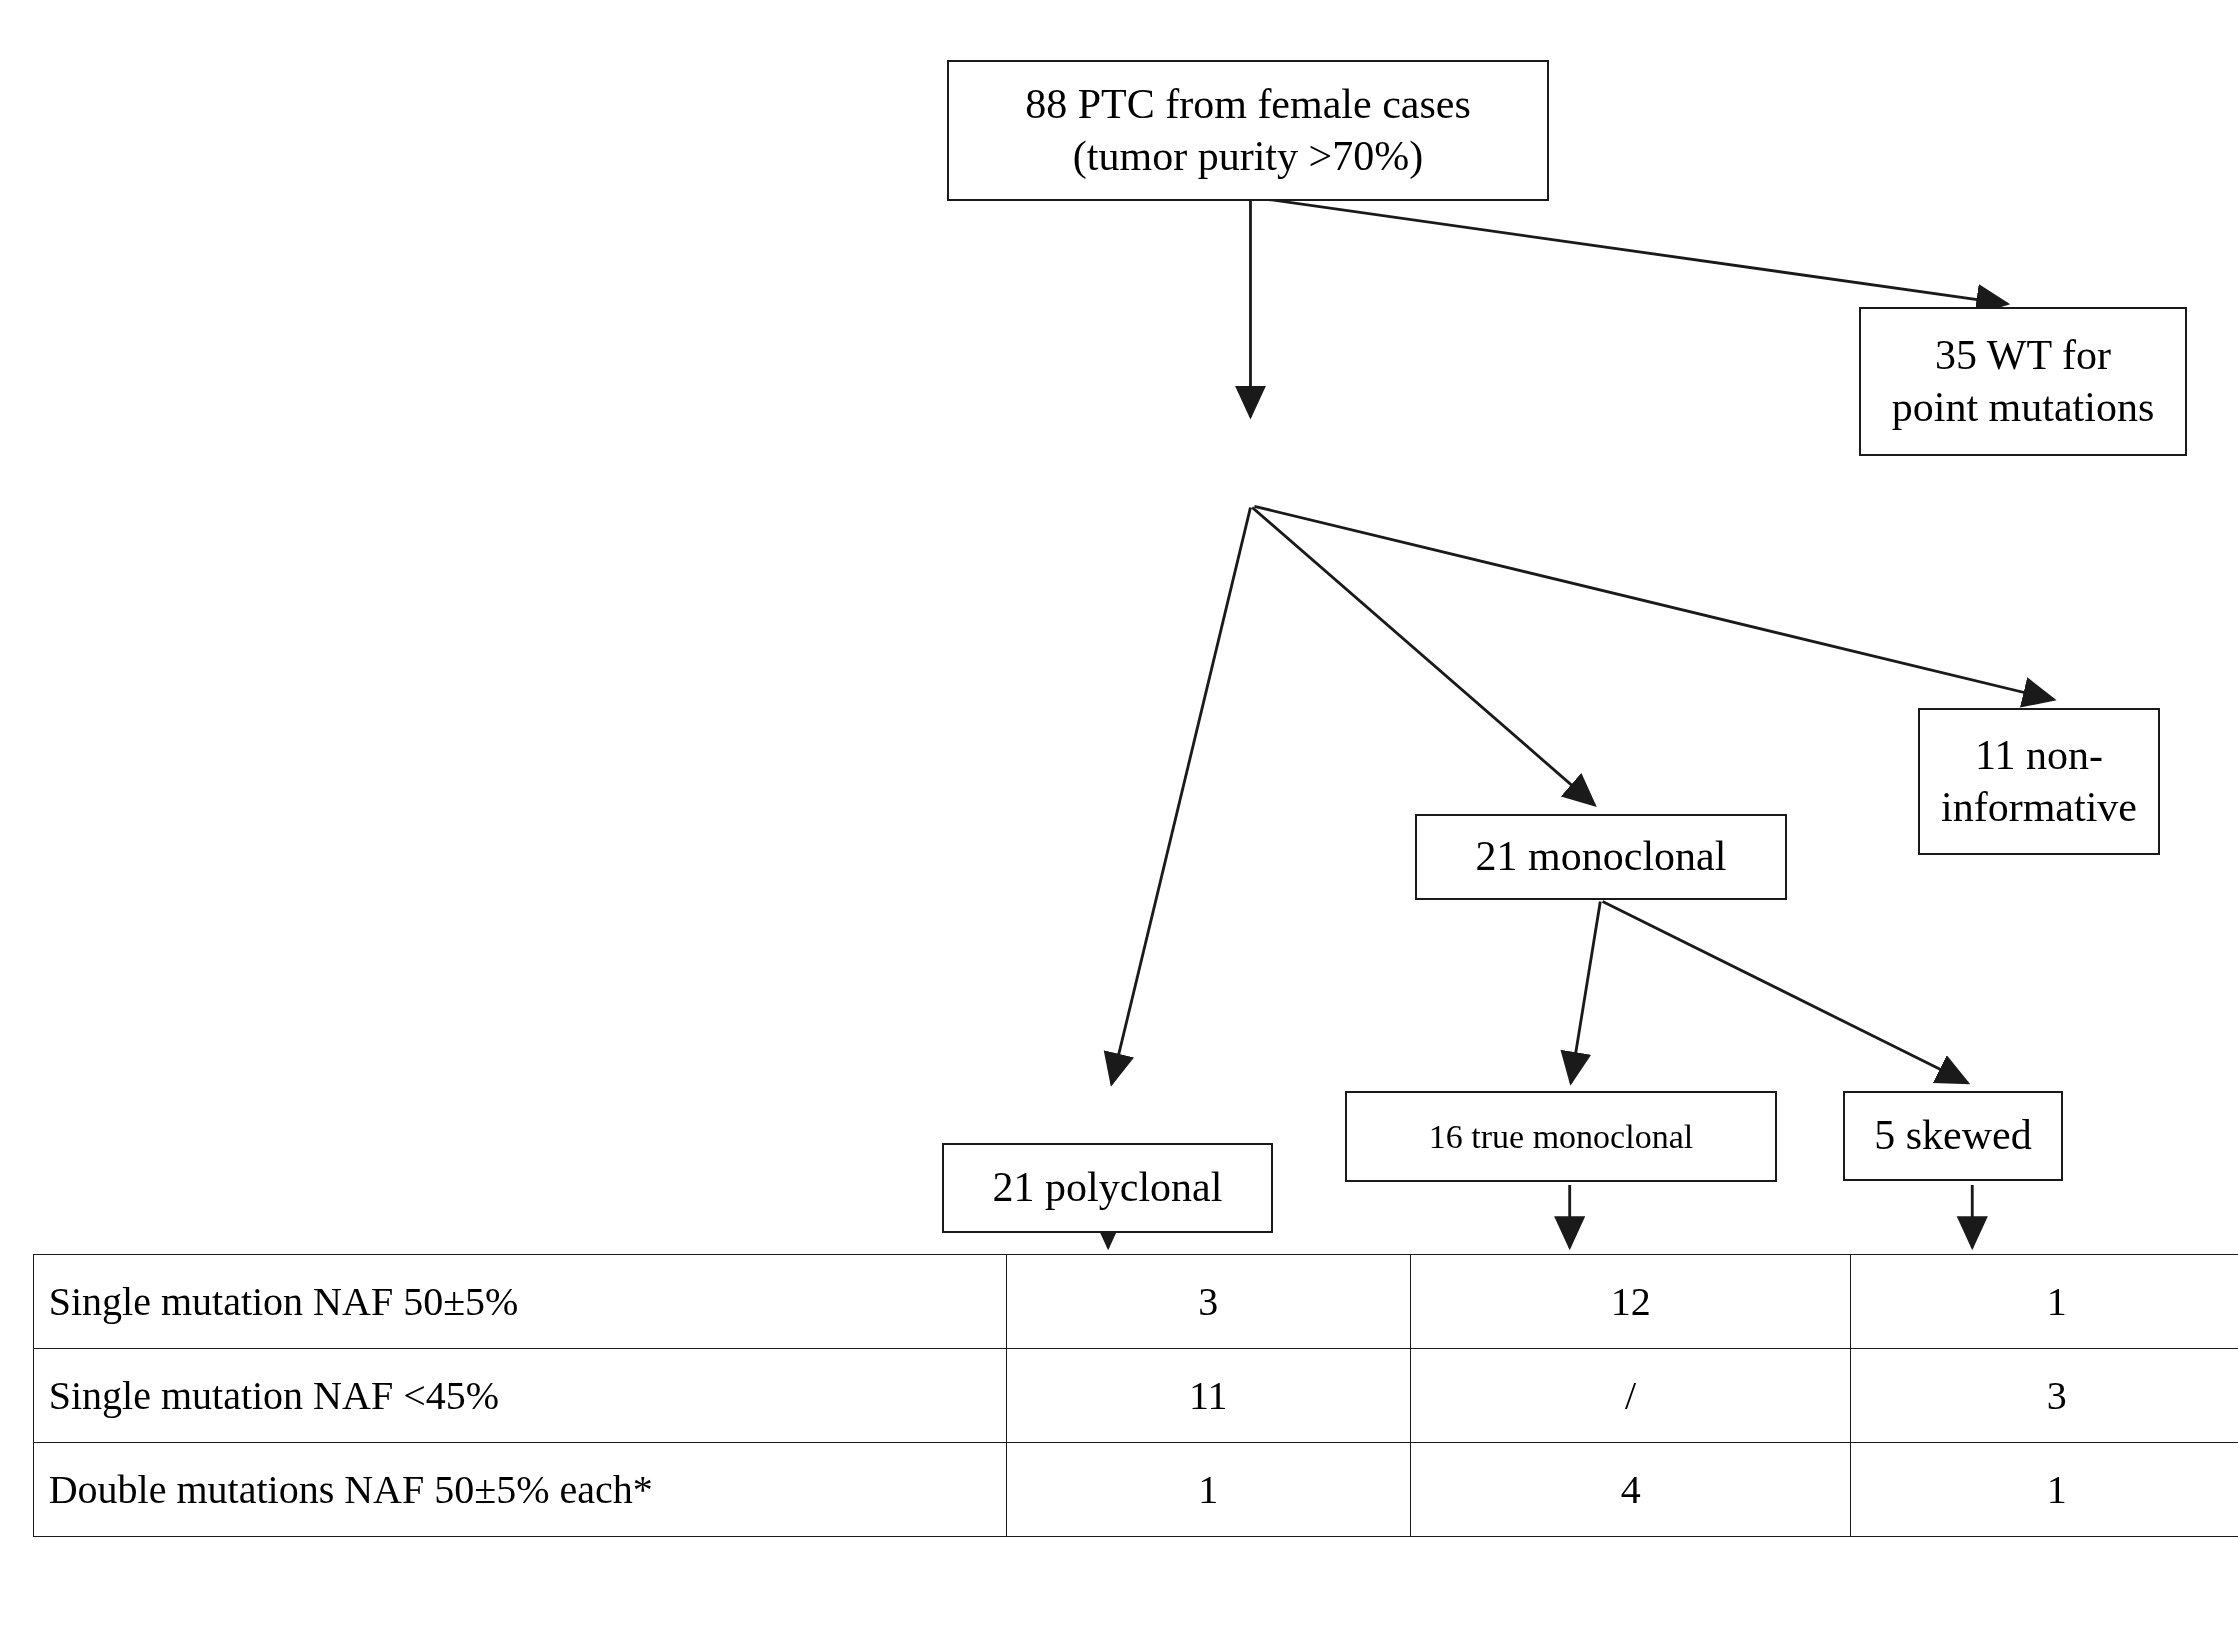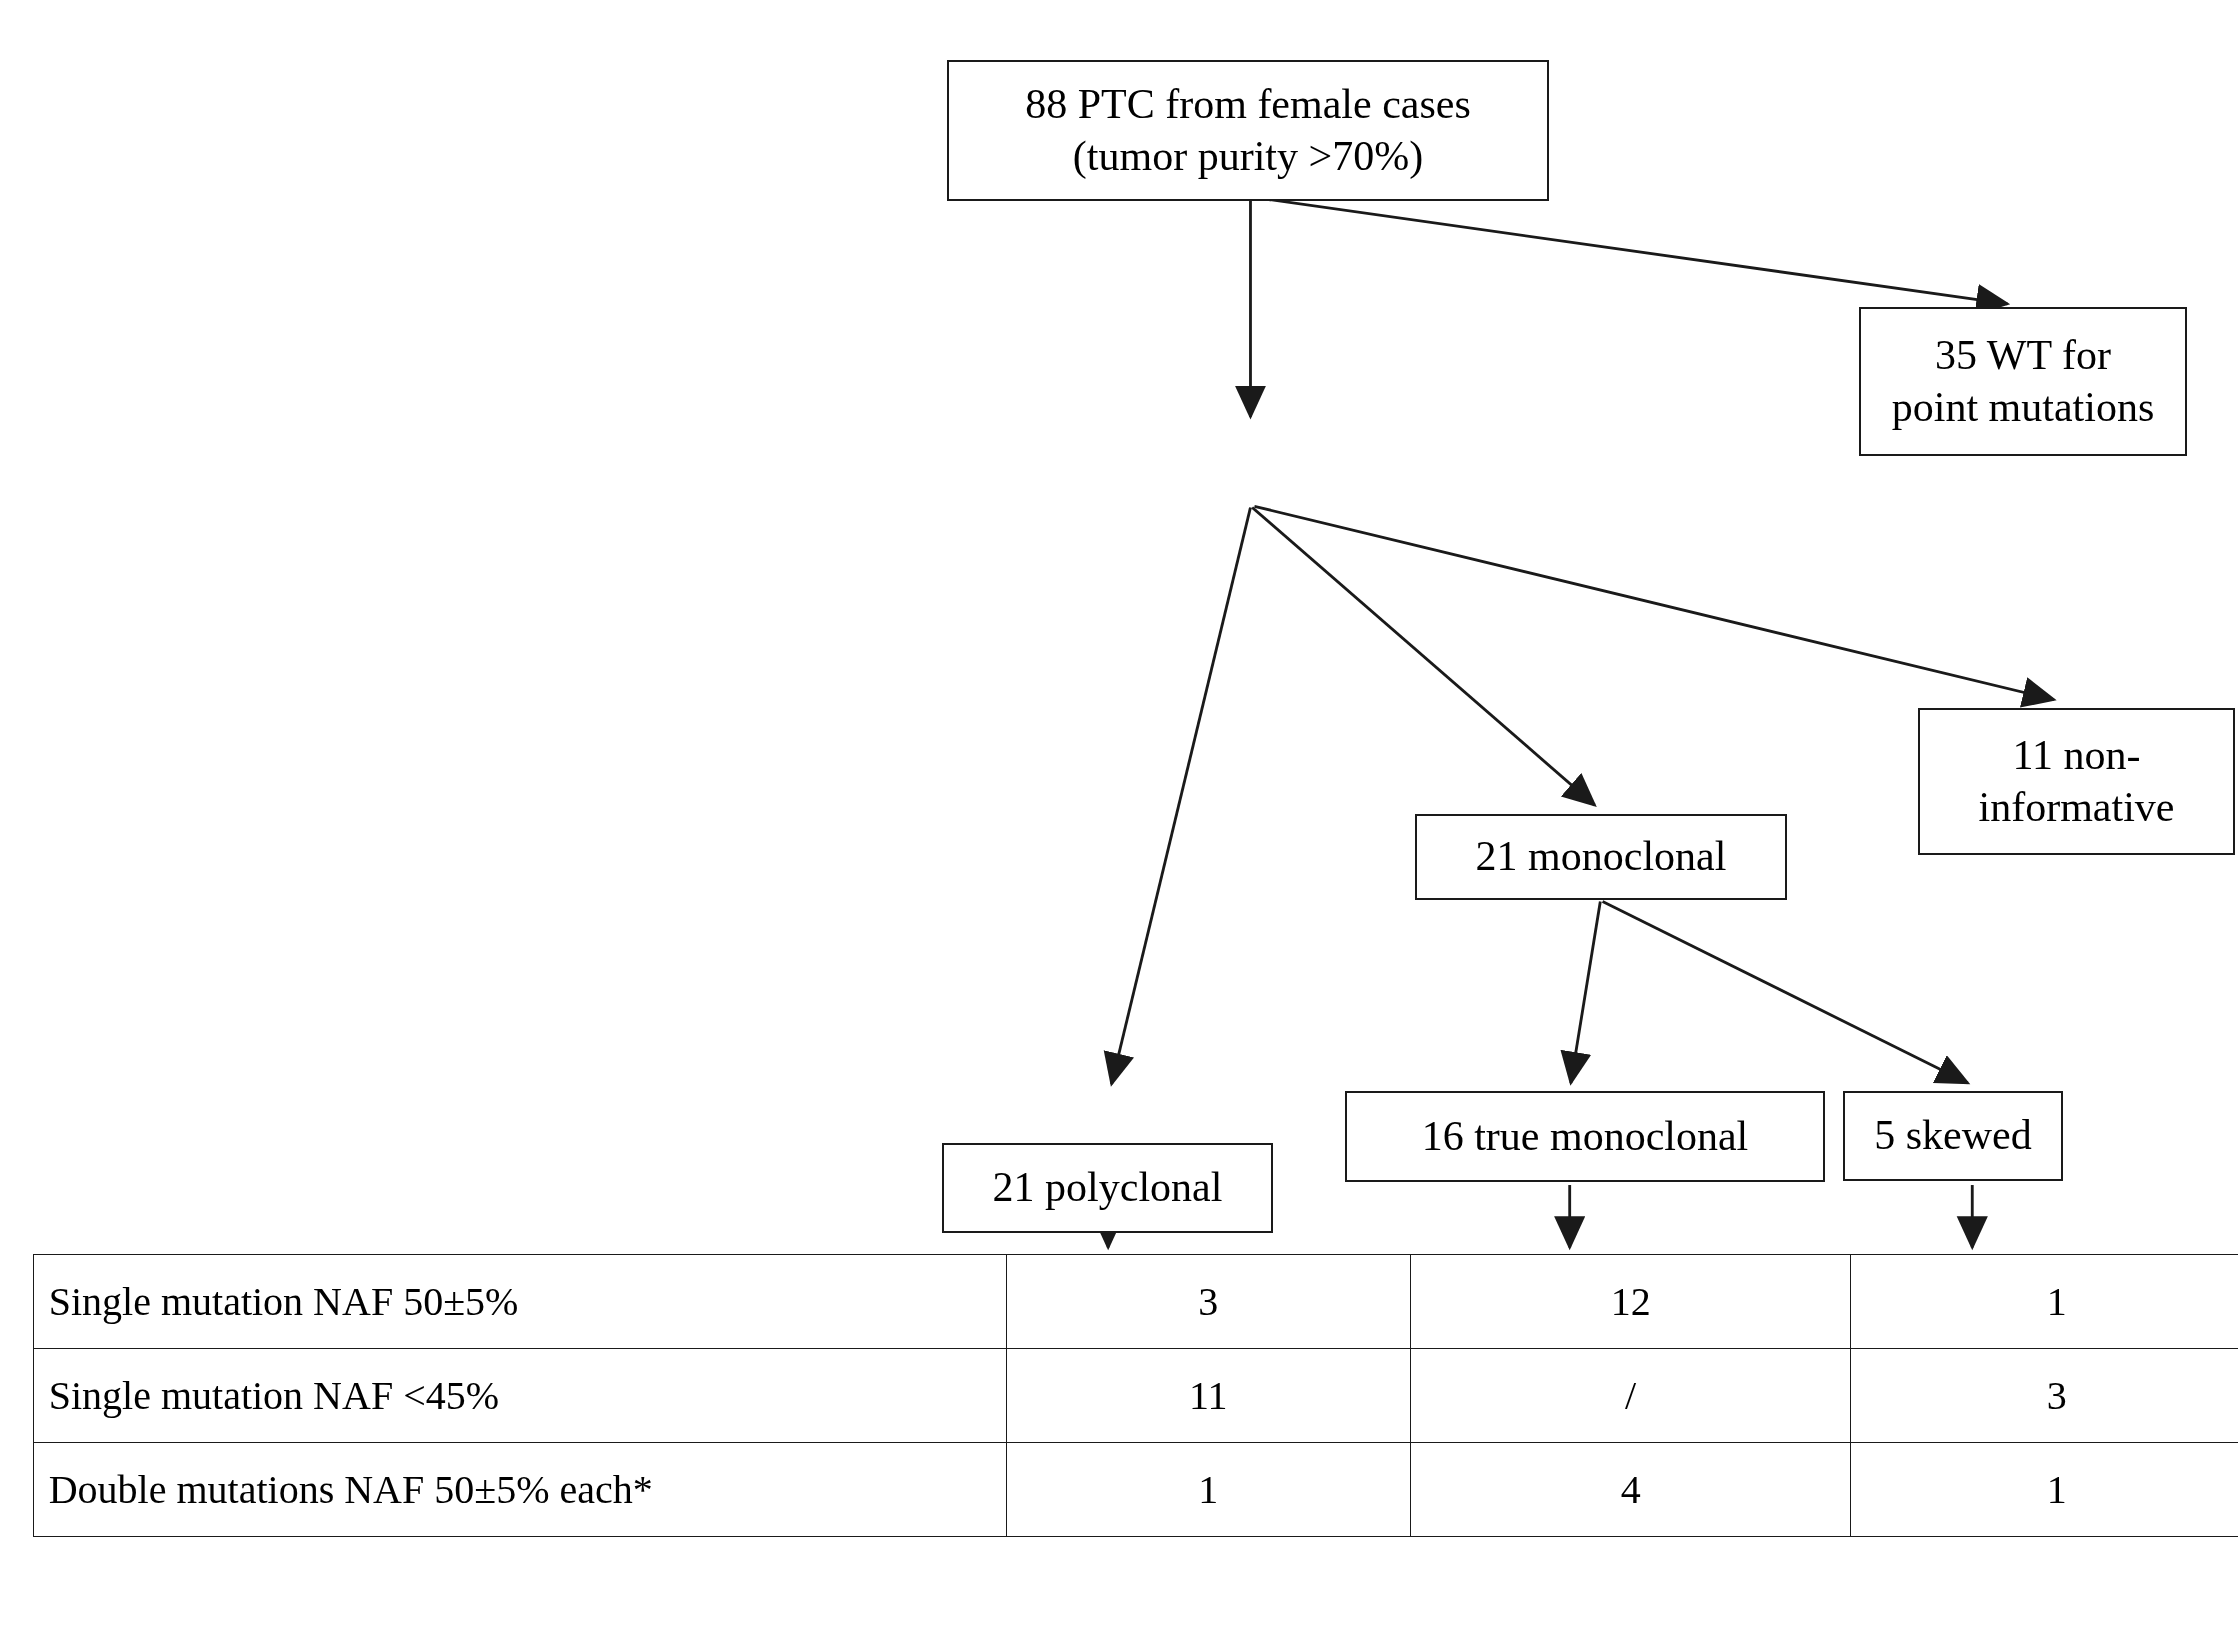"11 non-" #node-noninf { width: 317px -> 242px }
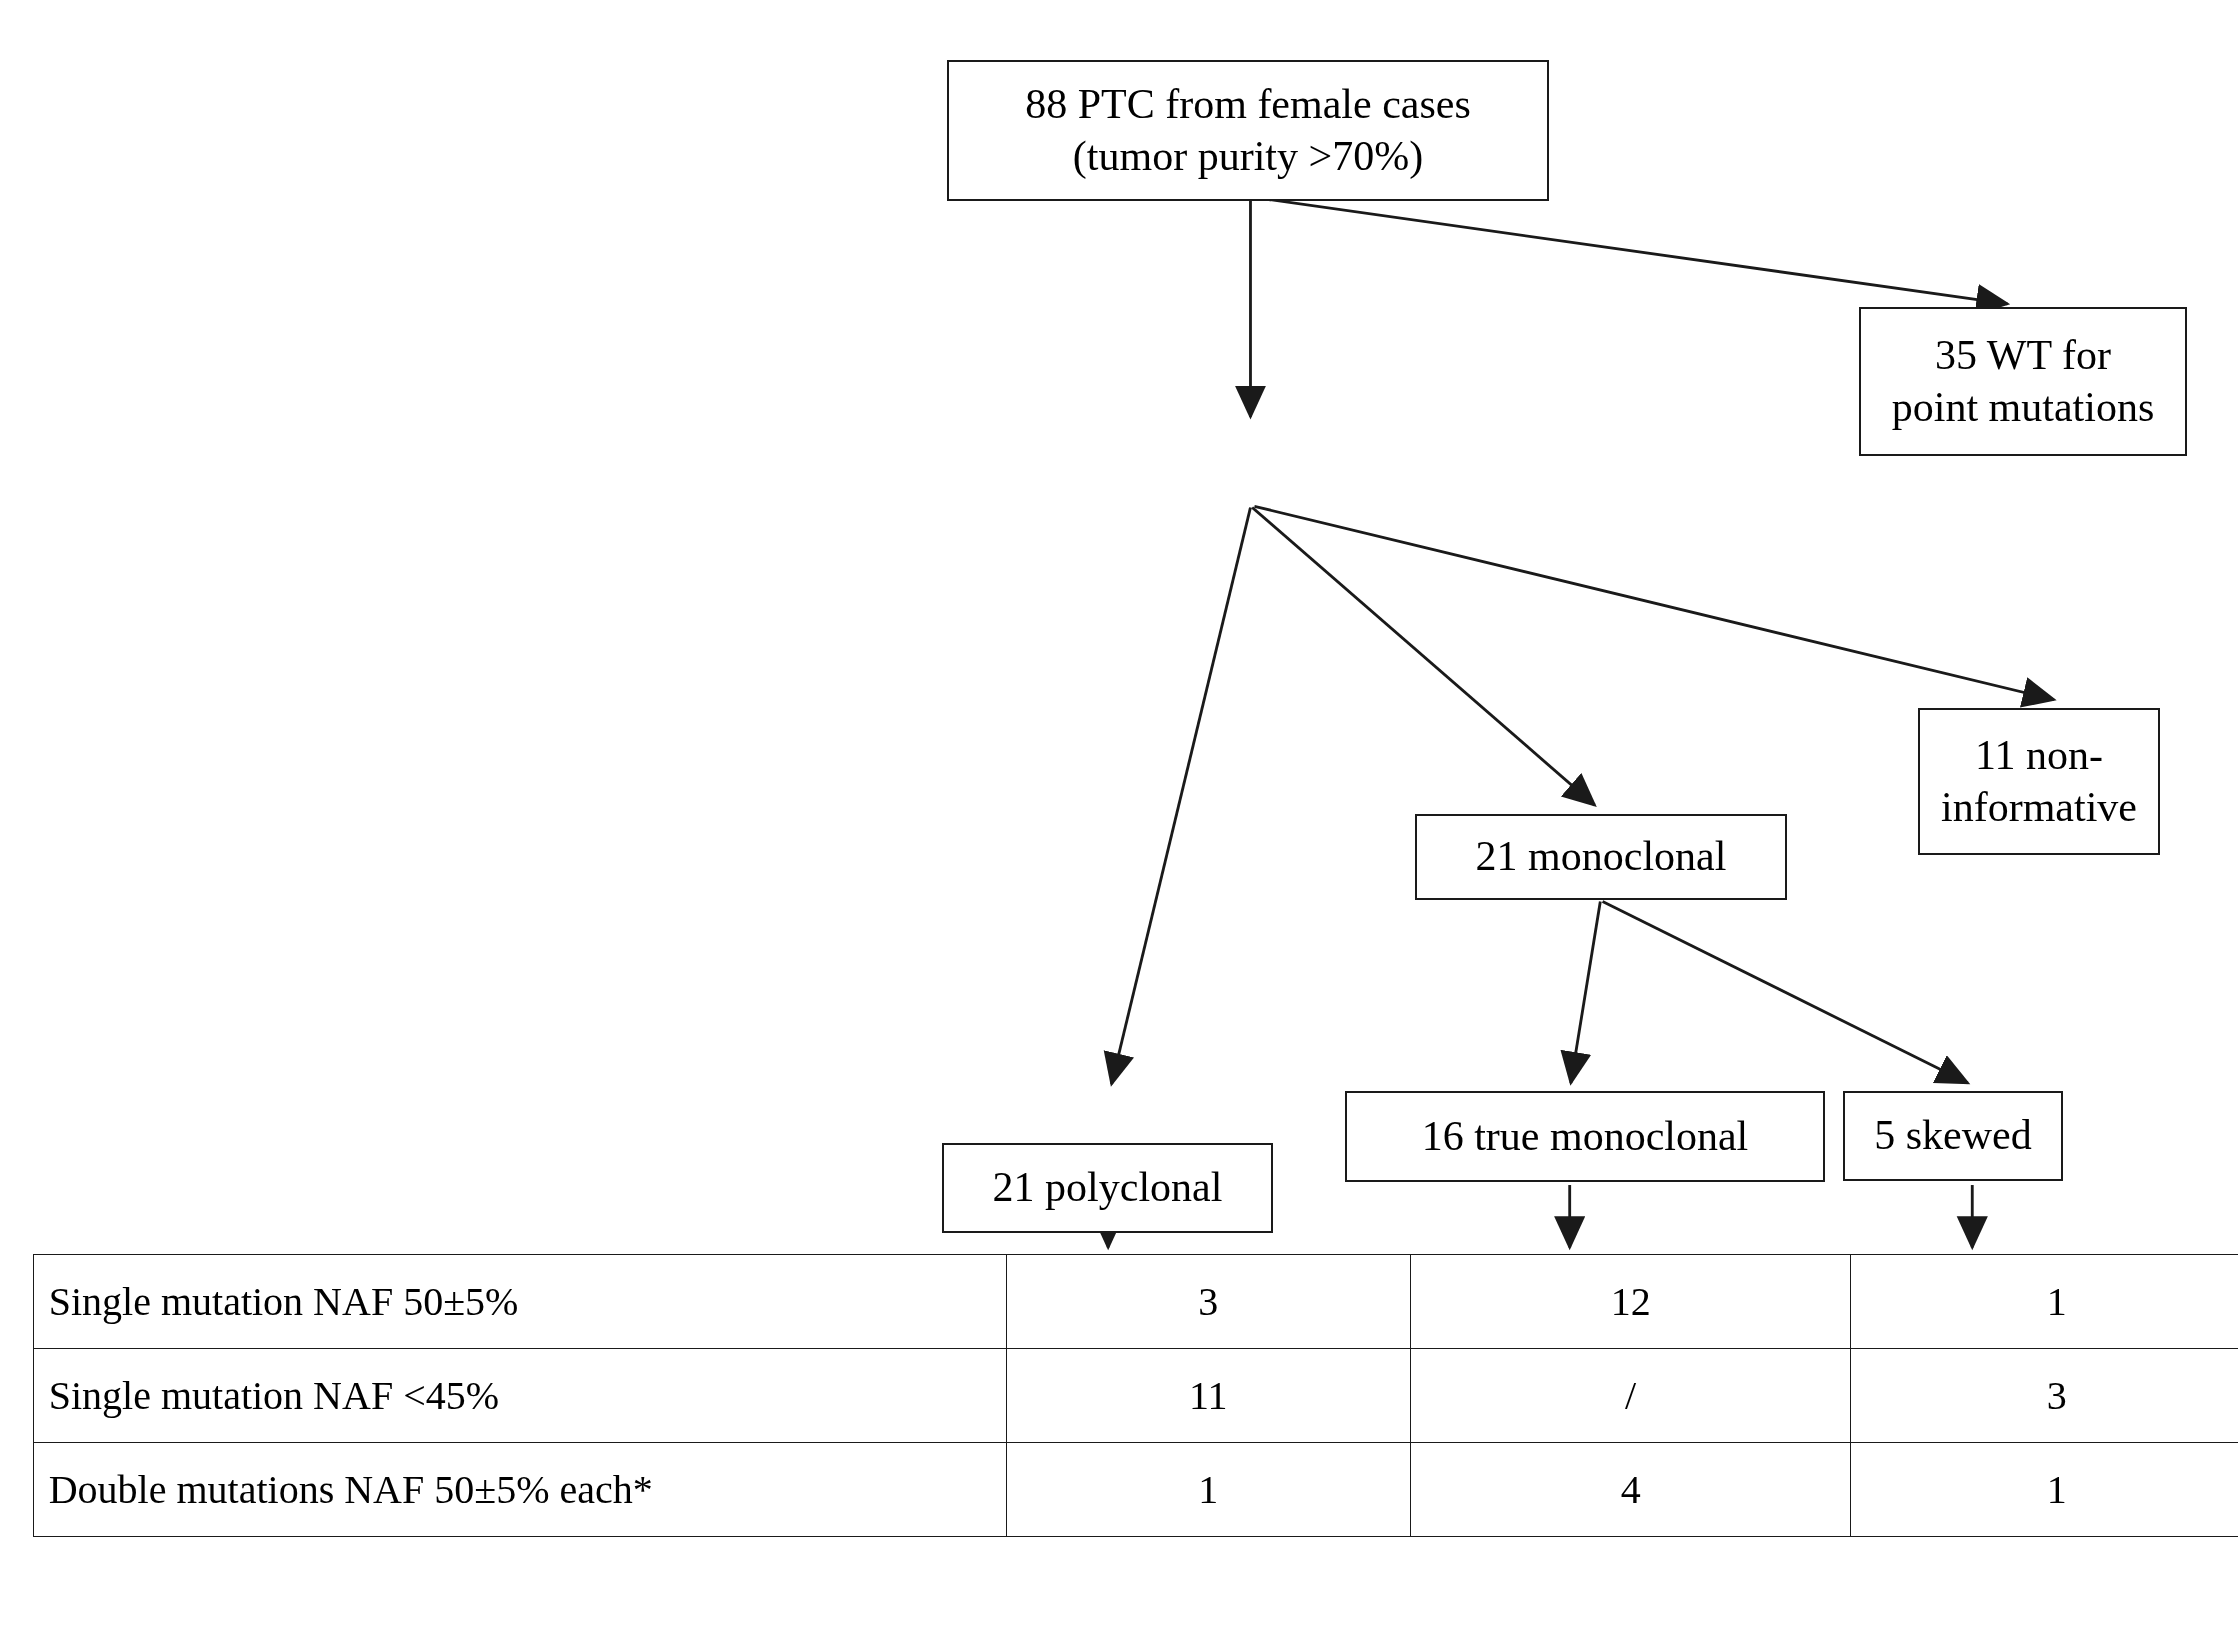"16 true monoclonal" #node-truemono { font-size: 42px -> 34px; width: 480px -> 432px }
